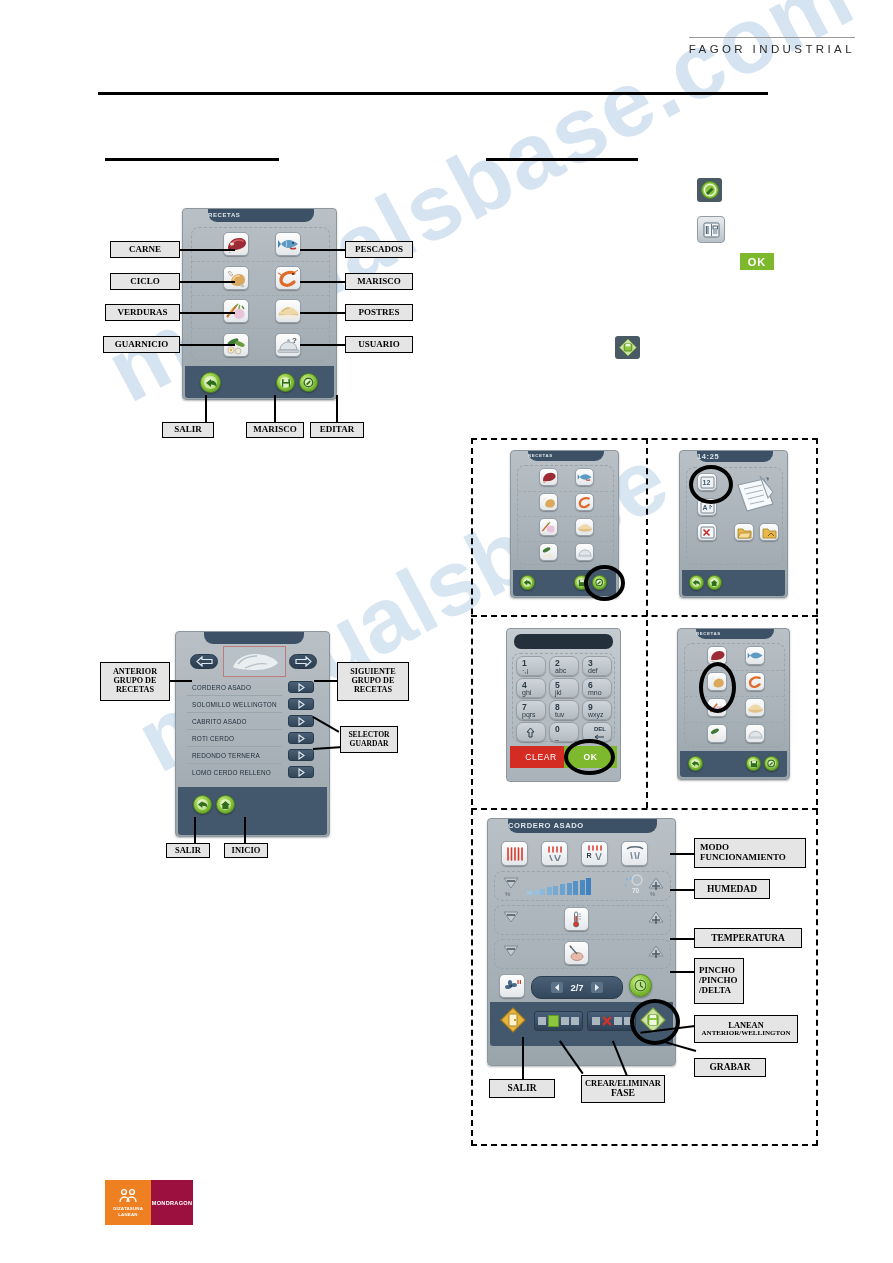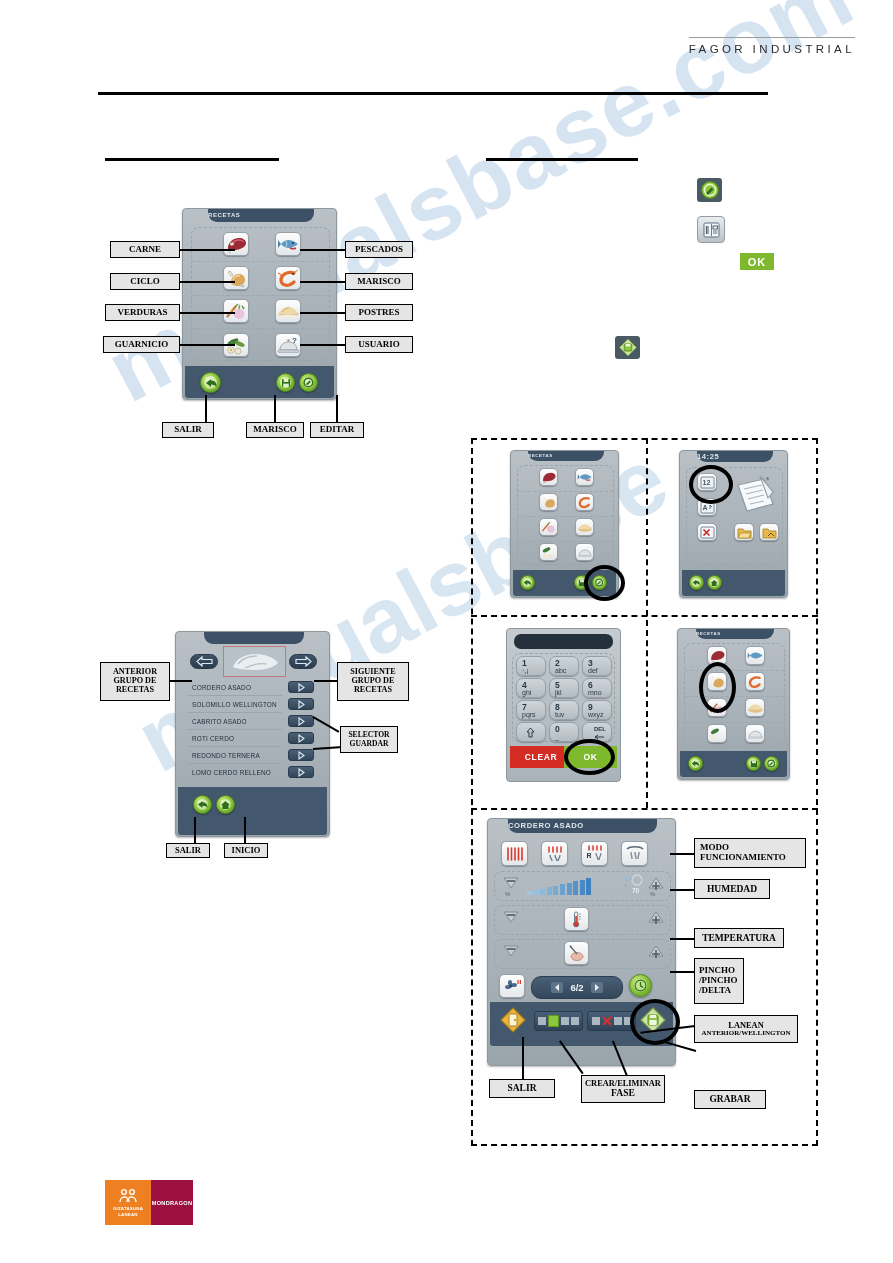"CLEAR" span { font-weight: bold -> normal }
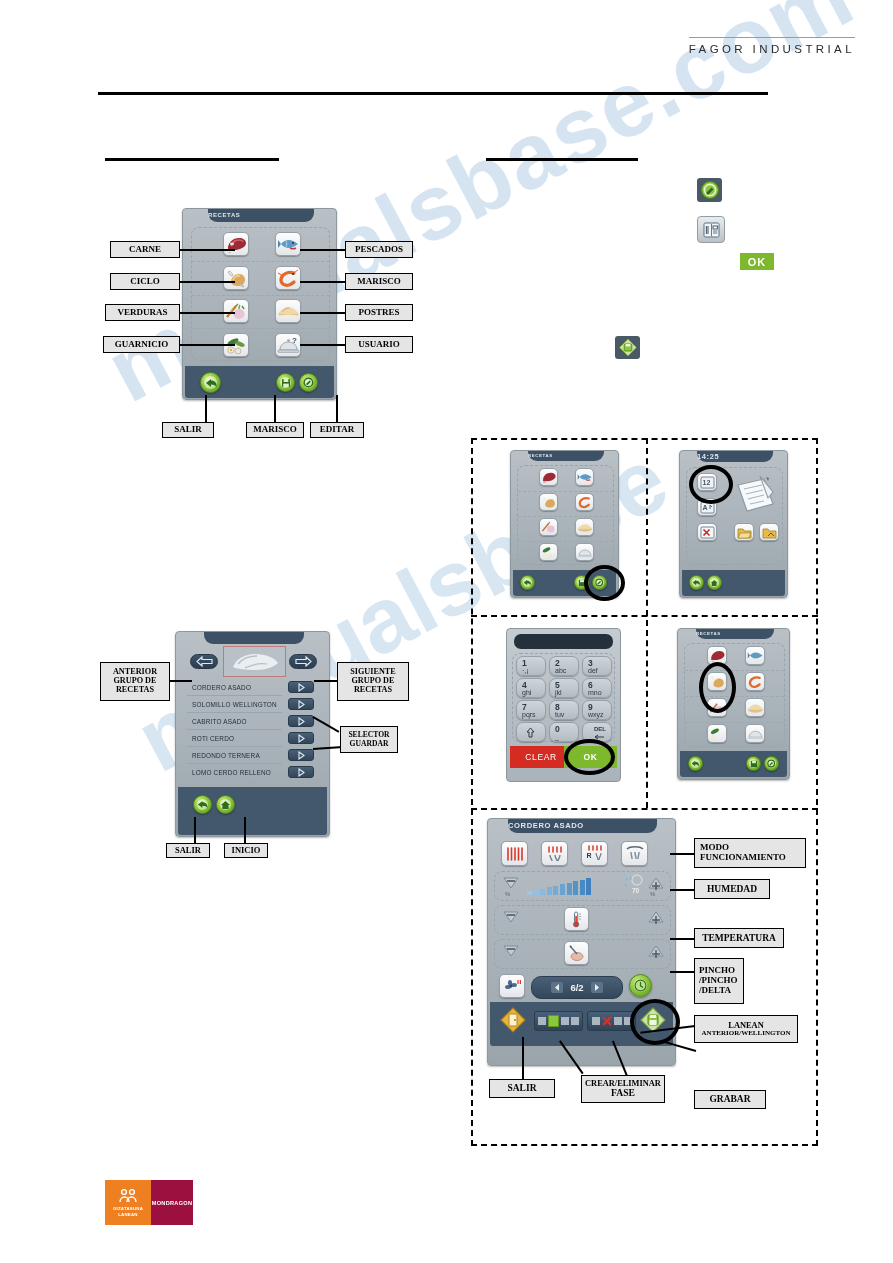"TEMPERATURA" div.lbl { width: 90px -> 108px }
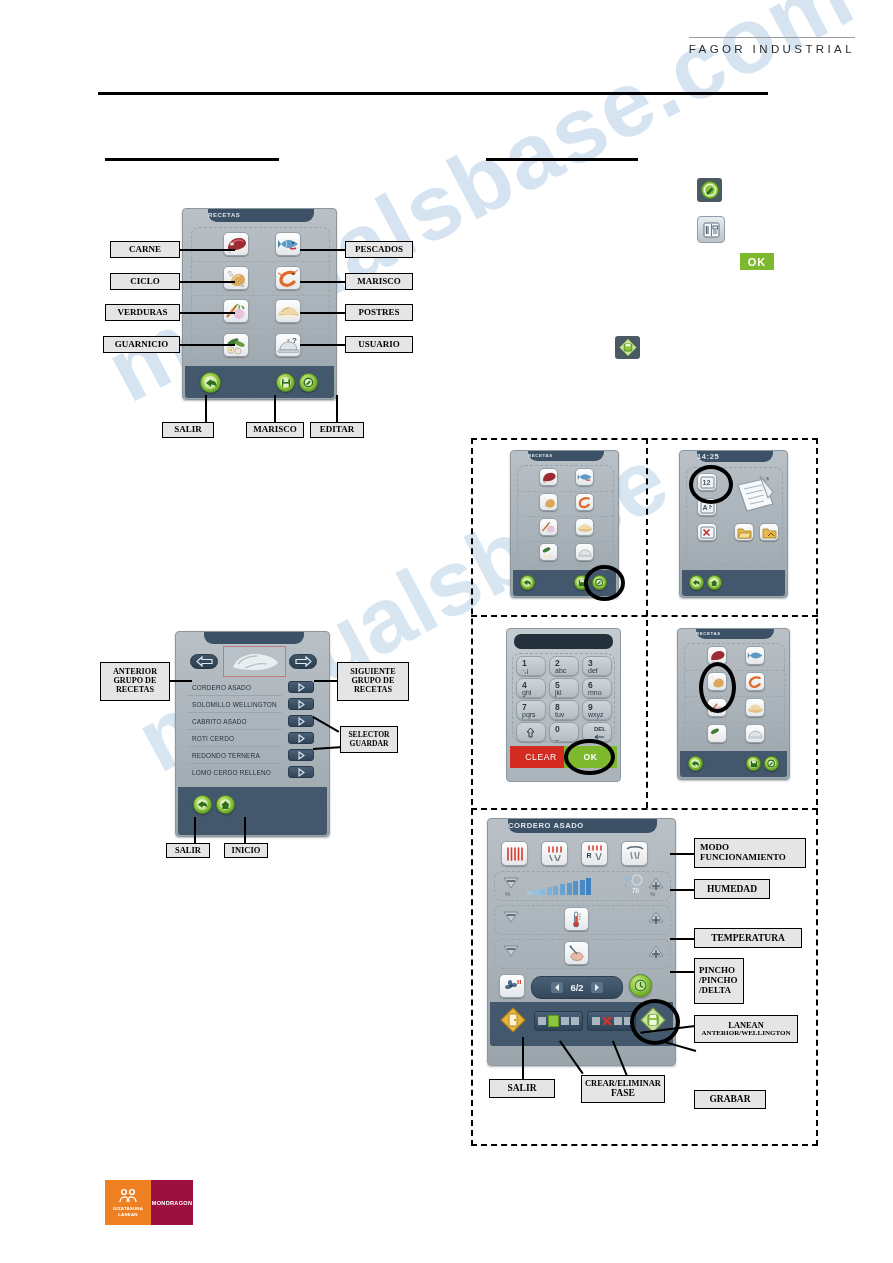"6/2" span { text: 6/2 -> 2/7 }
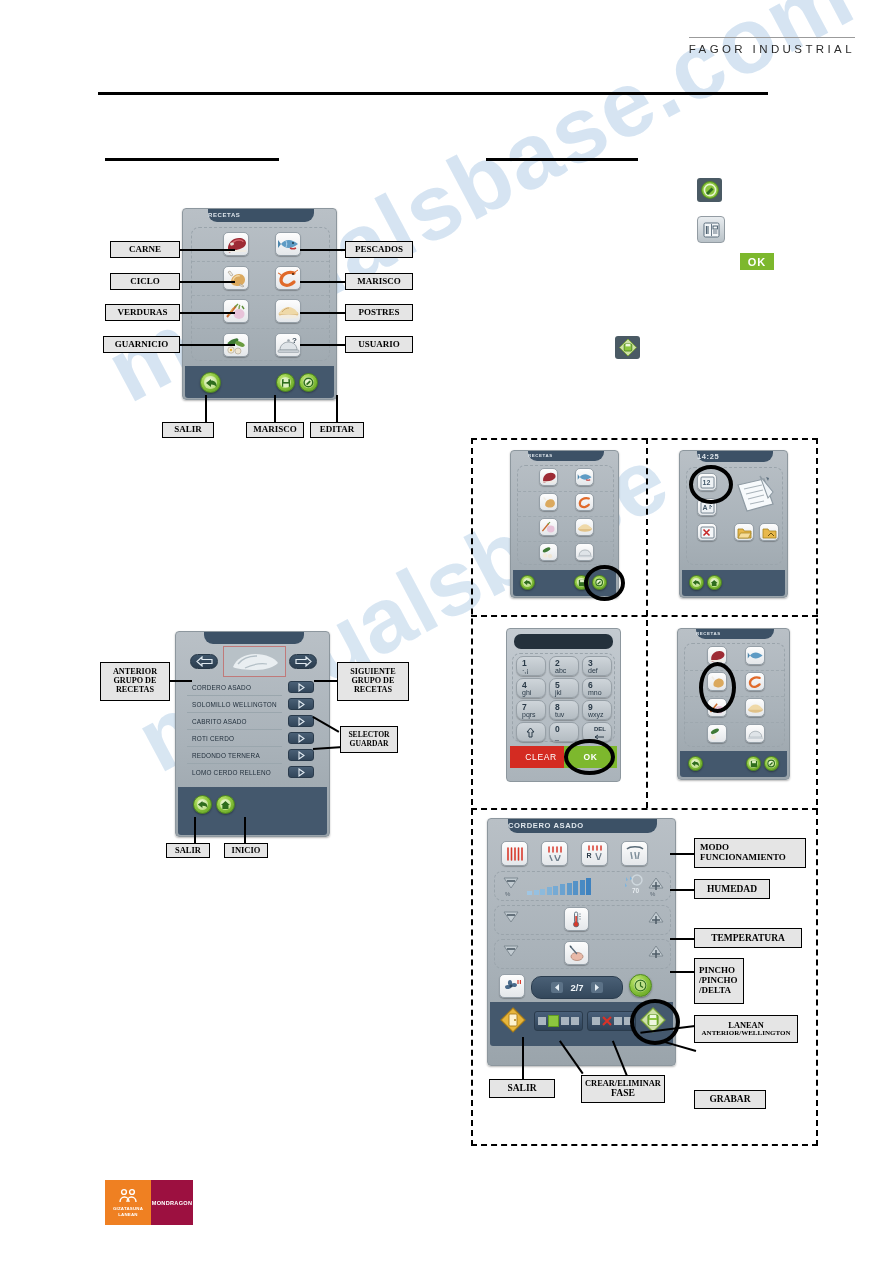"GRABAR" div.lbl { top: 1090px -> 1058px }
